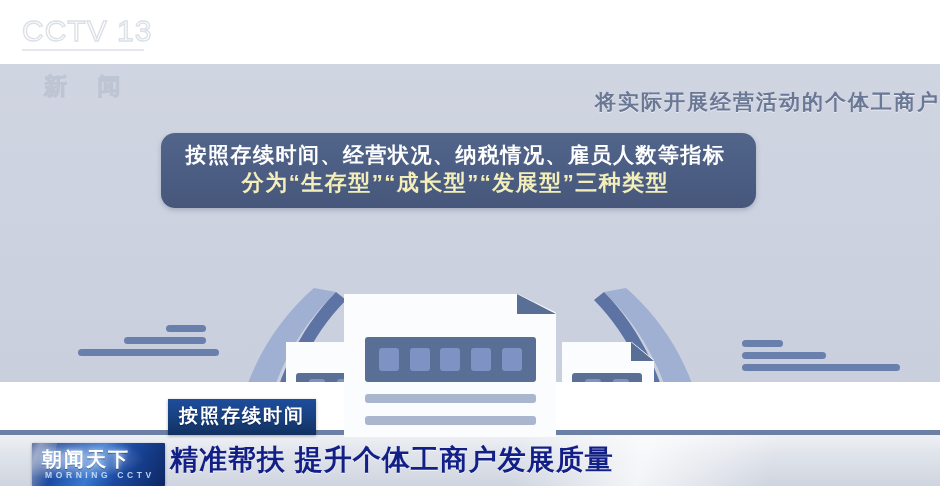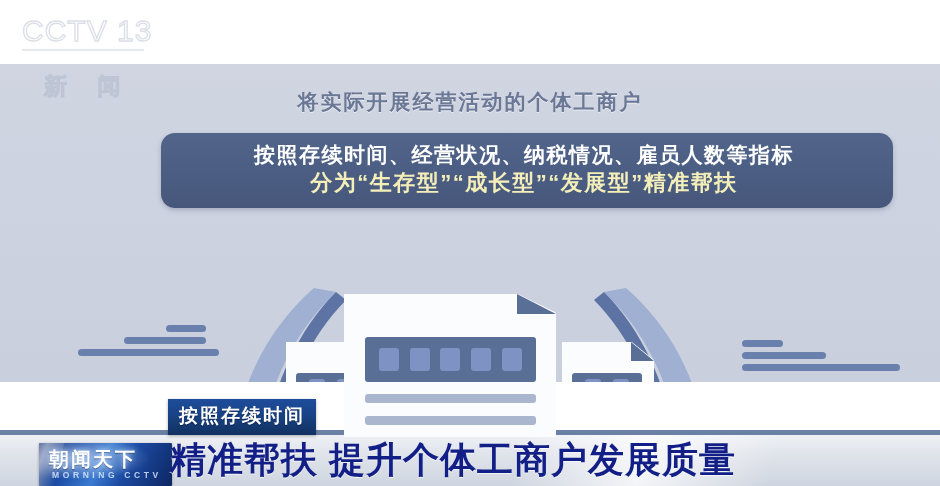"将实际开展经营活动的个体工商户" .title-head { text-align: center -> right }
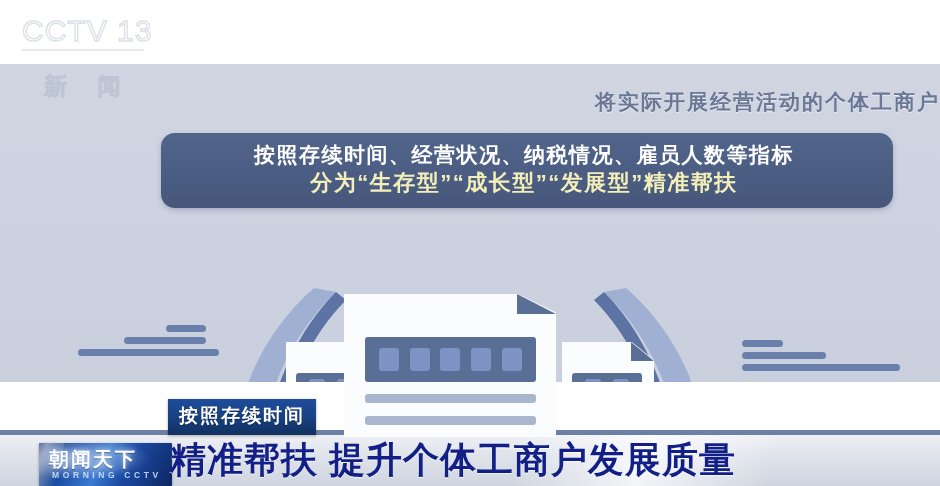"按照存续时间、经营状况、纳税情况、雇员人数等指标" .callout { width: 732px -> 595px }
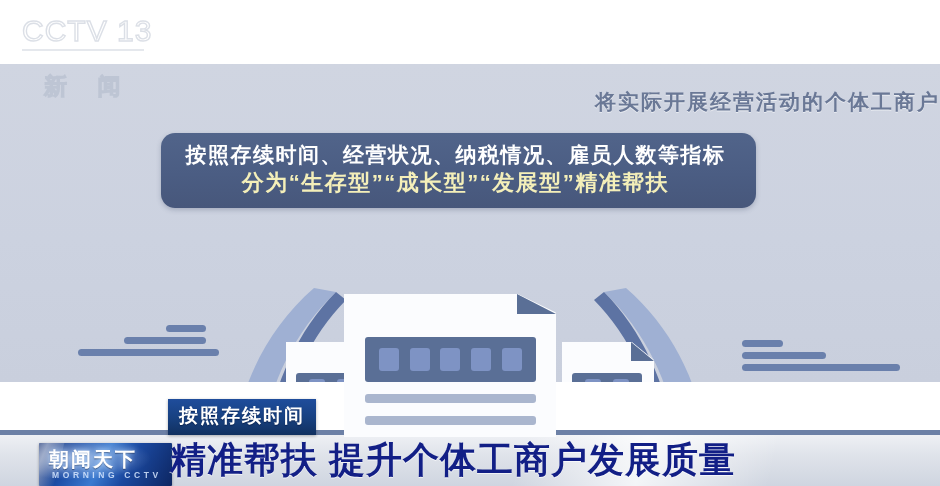"分为“生存型”“成长型”“发展型”精准帮扶" div.callout-l2 { text: 精准帮扶 -> 三种类型 }
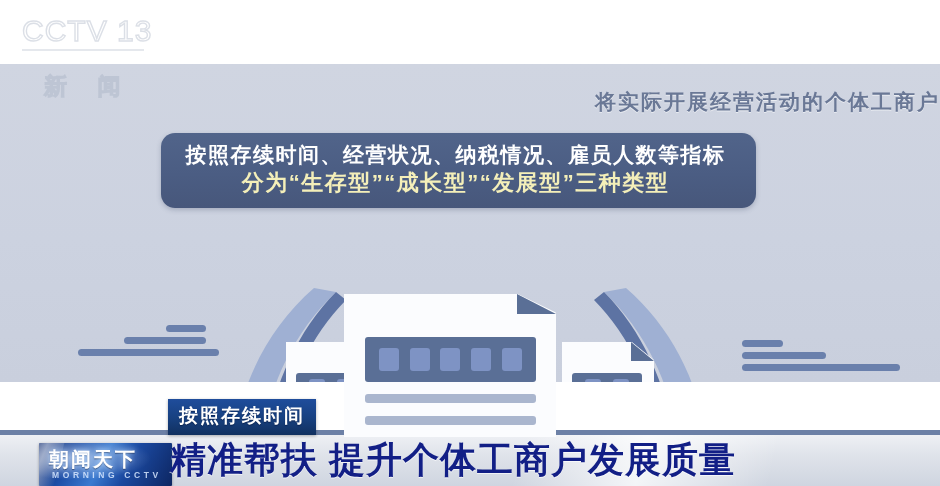"朝闻天下" .prog-logo { margin-left: 7px -> none }
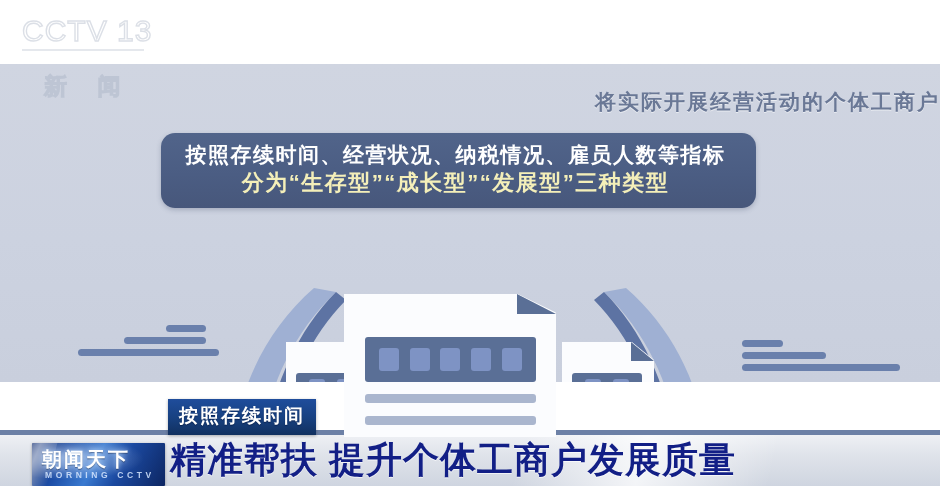"精准帮扶 提升个体工商户发展质量" .news-headline { font-size: 36px -> 28px }
